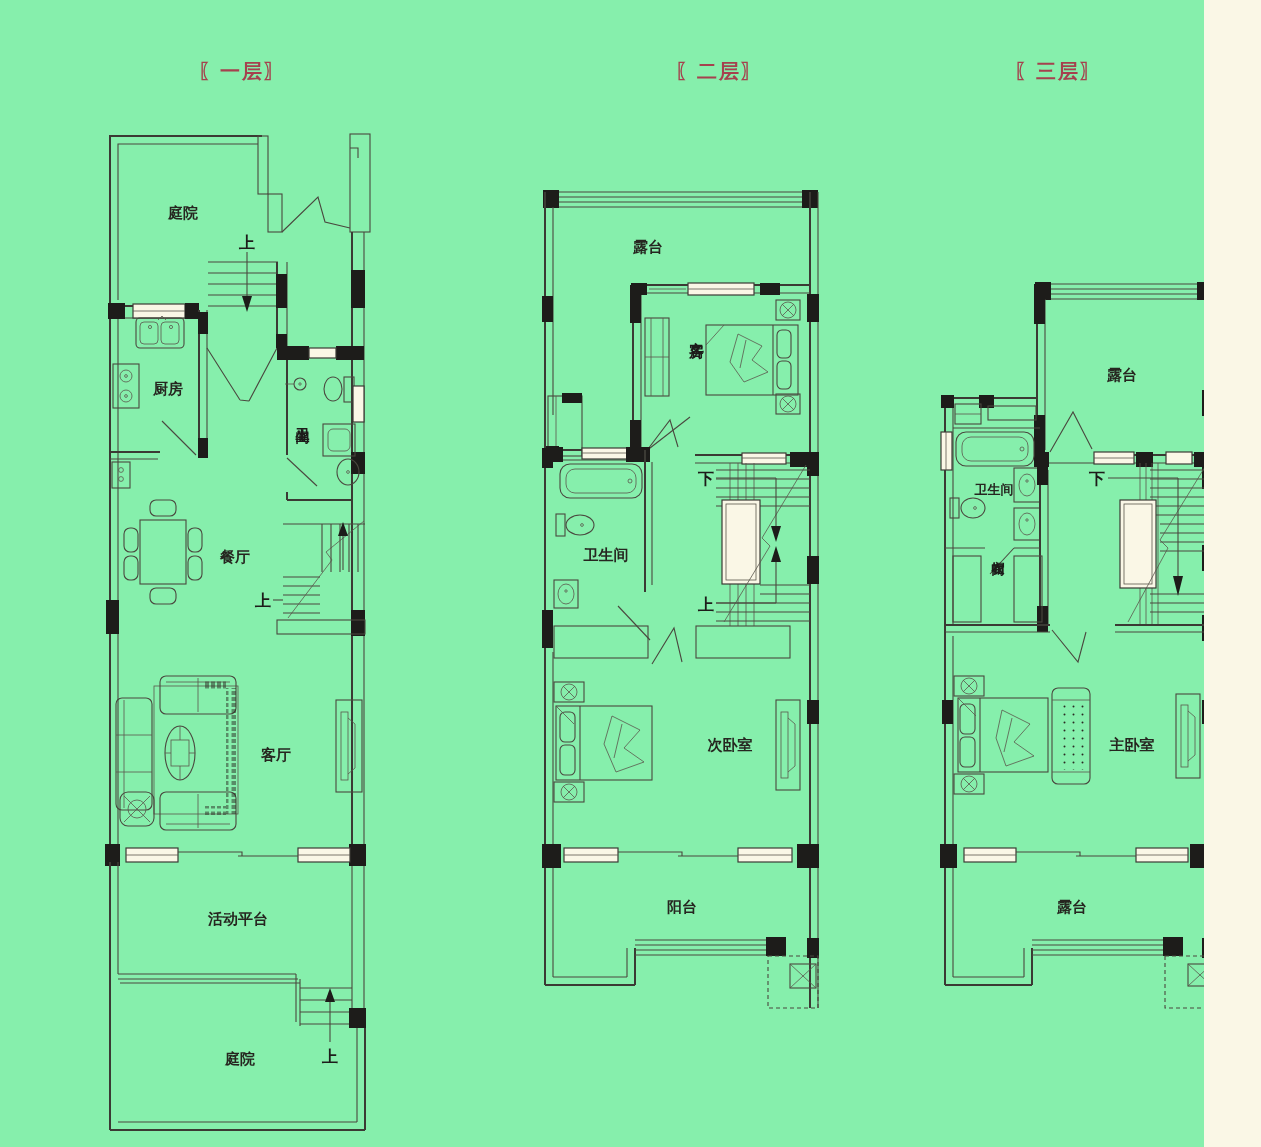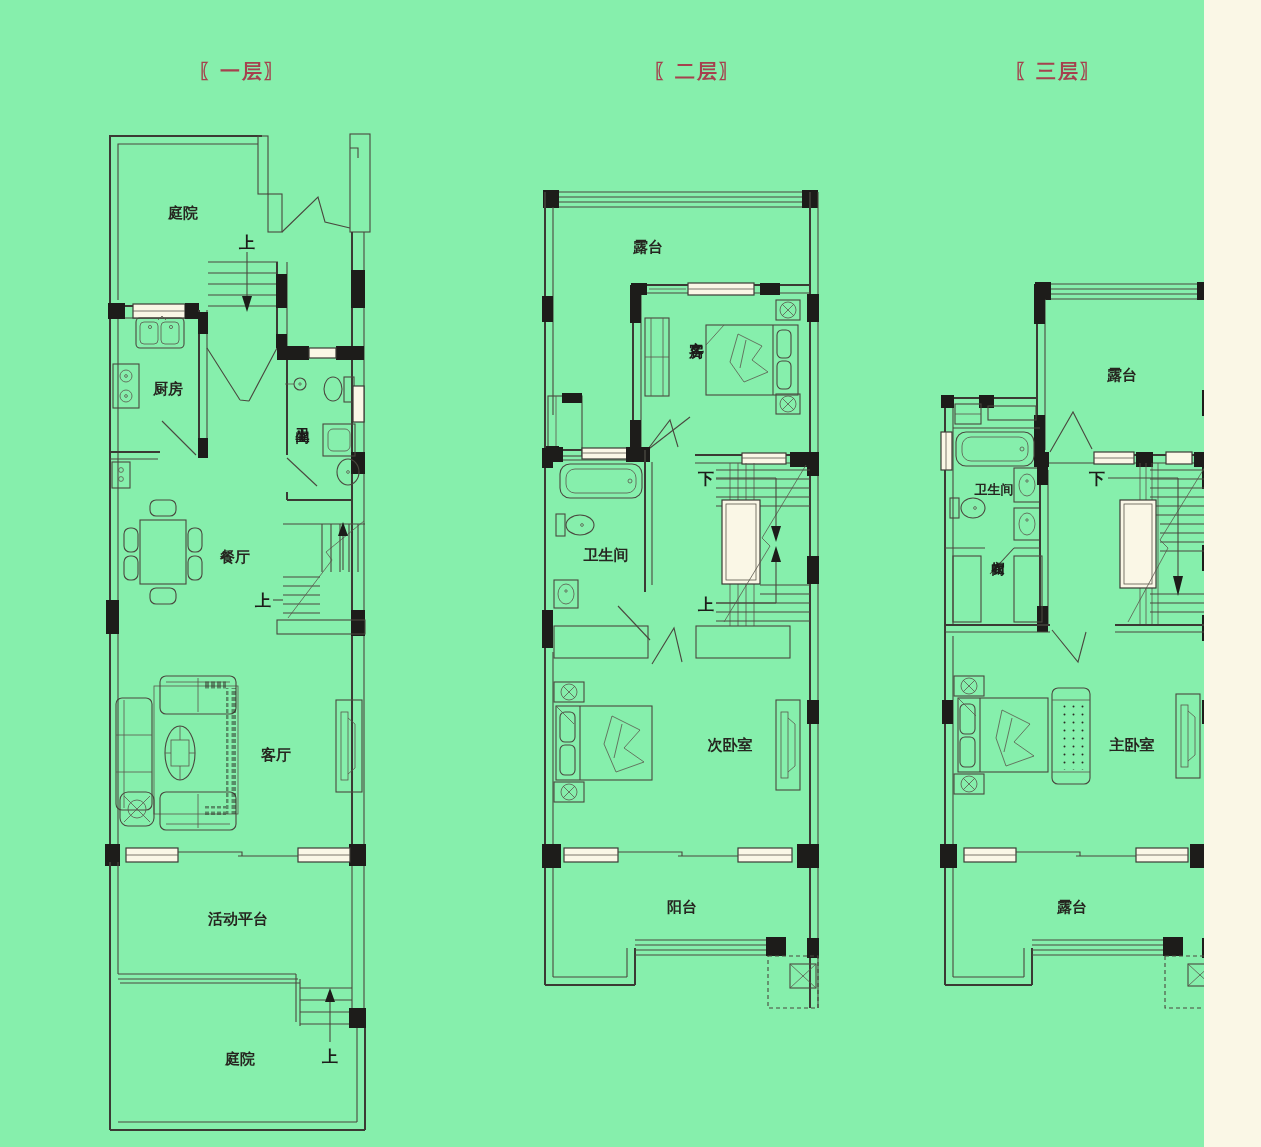"〖二层〗" div.plan-title { left: 697px -> 719px }
